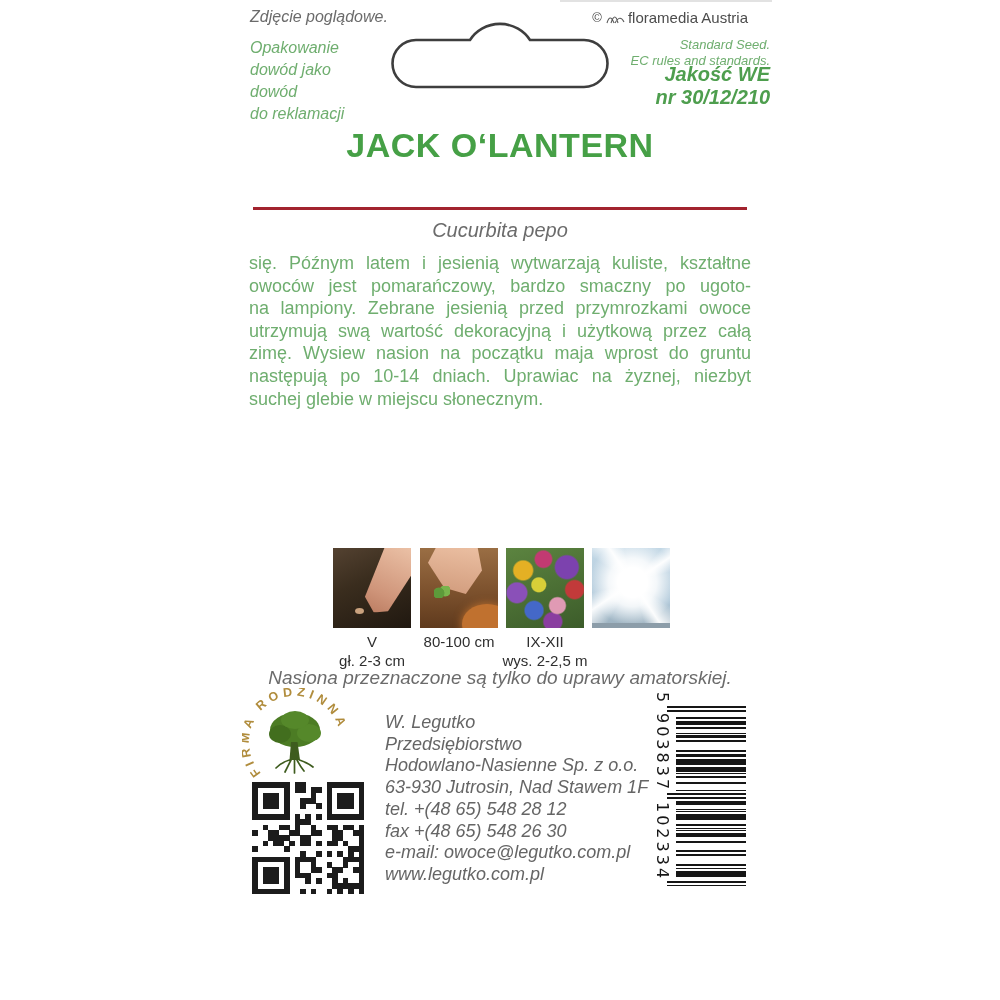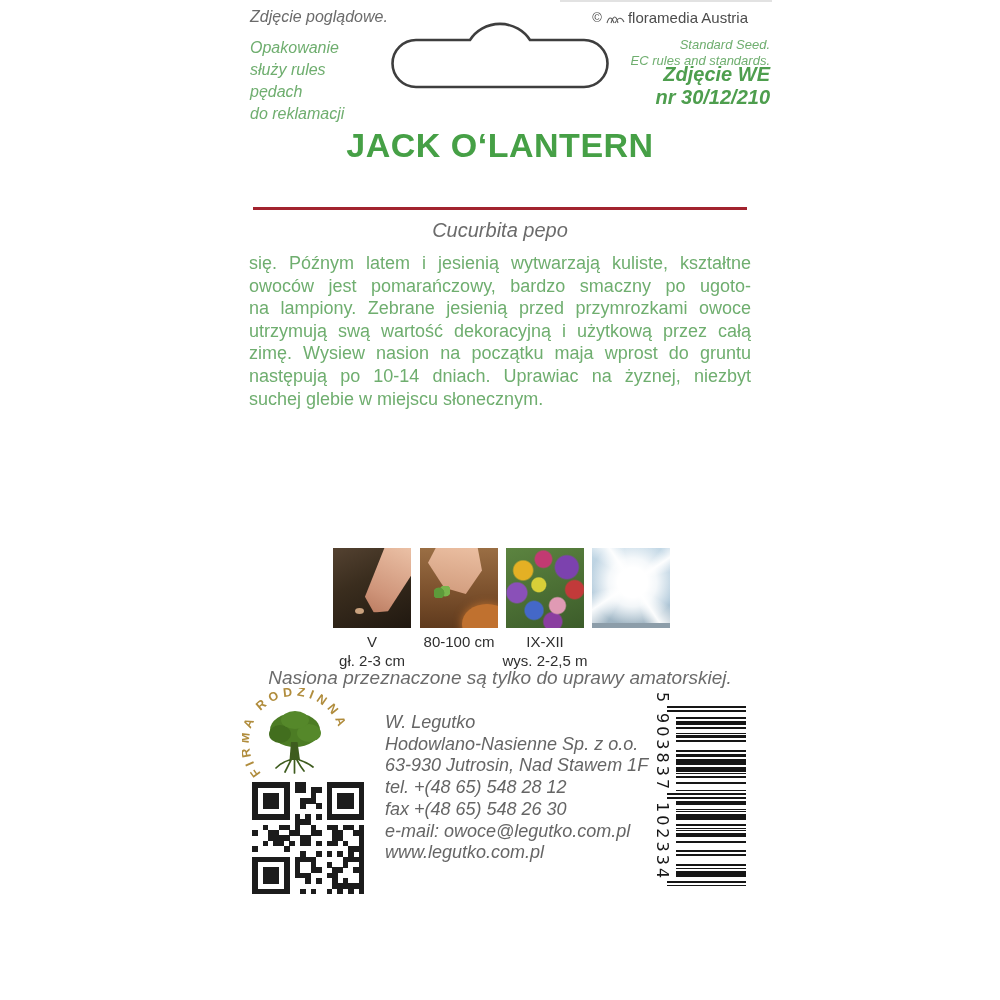"służy rules" div { text: służy rules -> dowód jako }
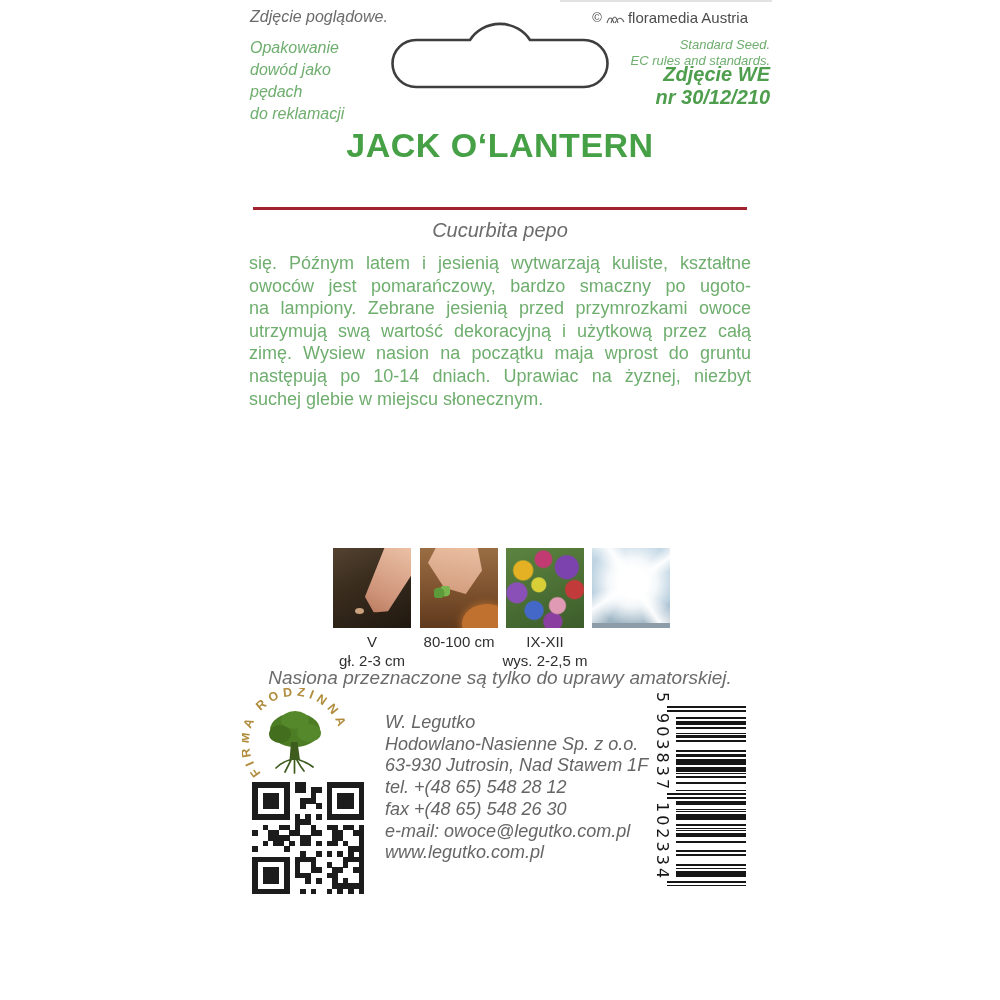"Zdjęcie WE" div { text: Zdjęcie -> Jakość }
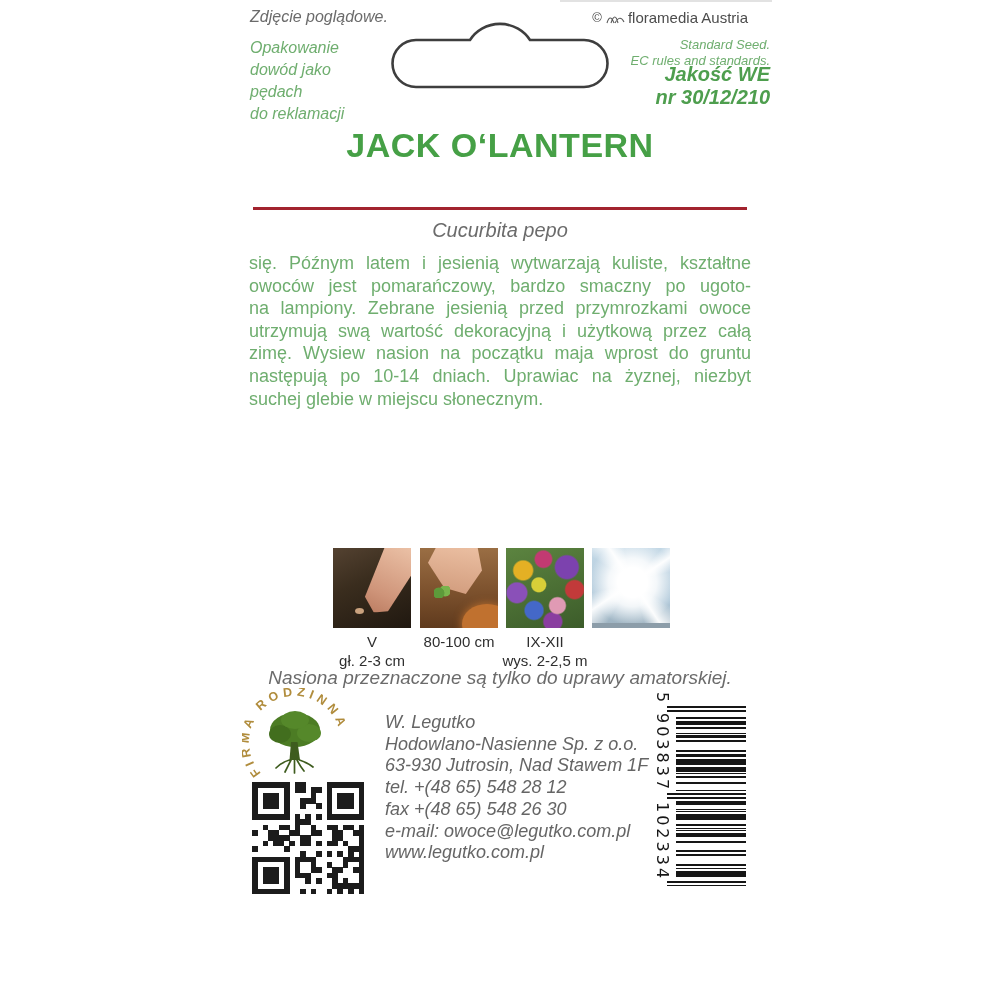"pędach" div { text: pędach -> dowód }
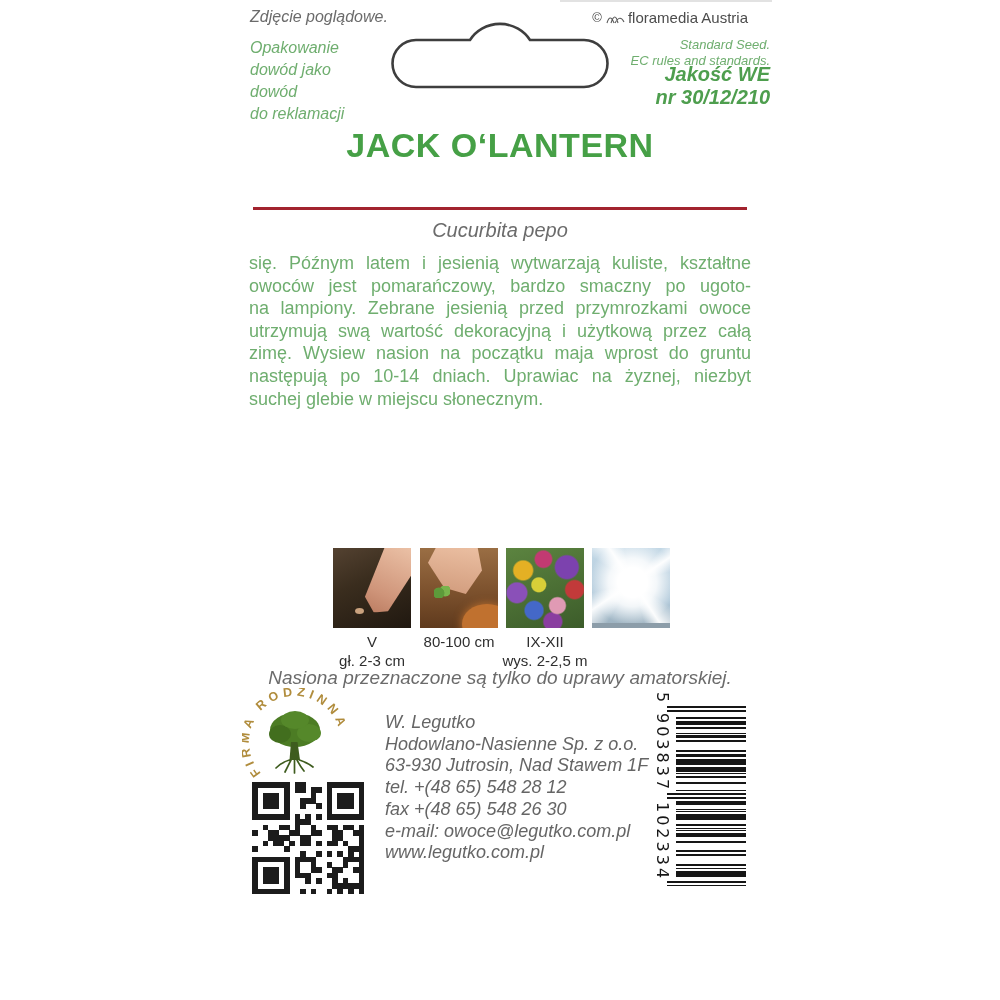"Przedsiębiorstwo" div { html: none -> <div>Przedsiębiorstwo</div> }
